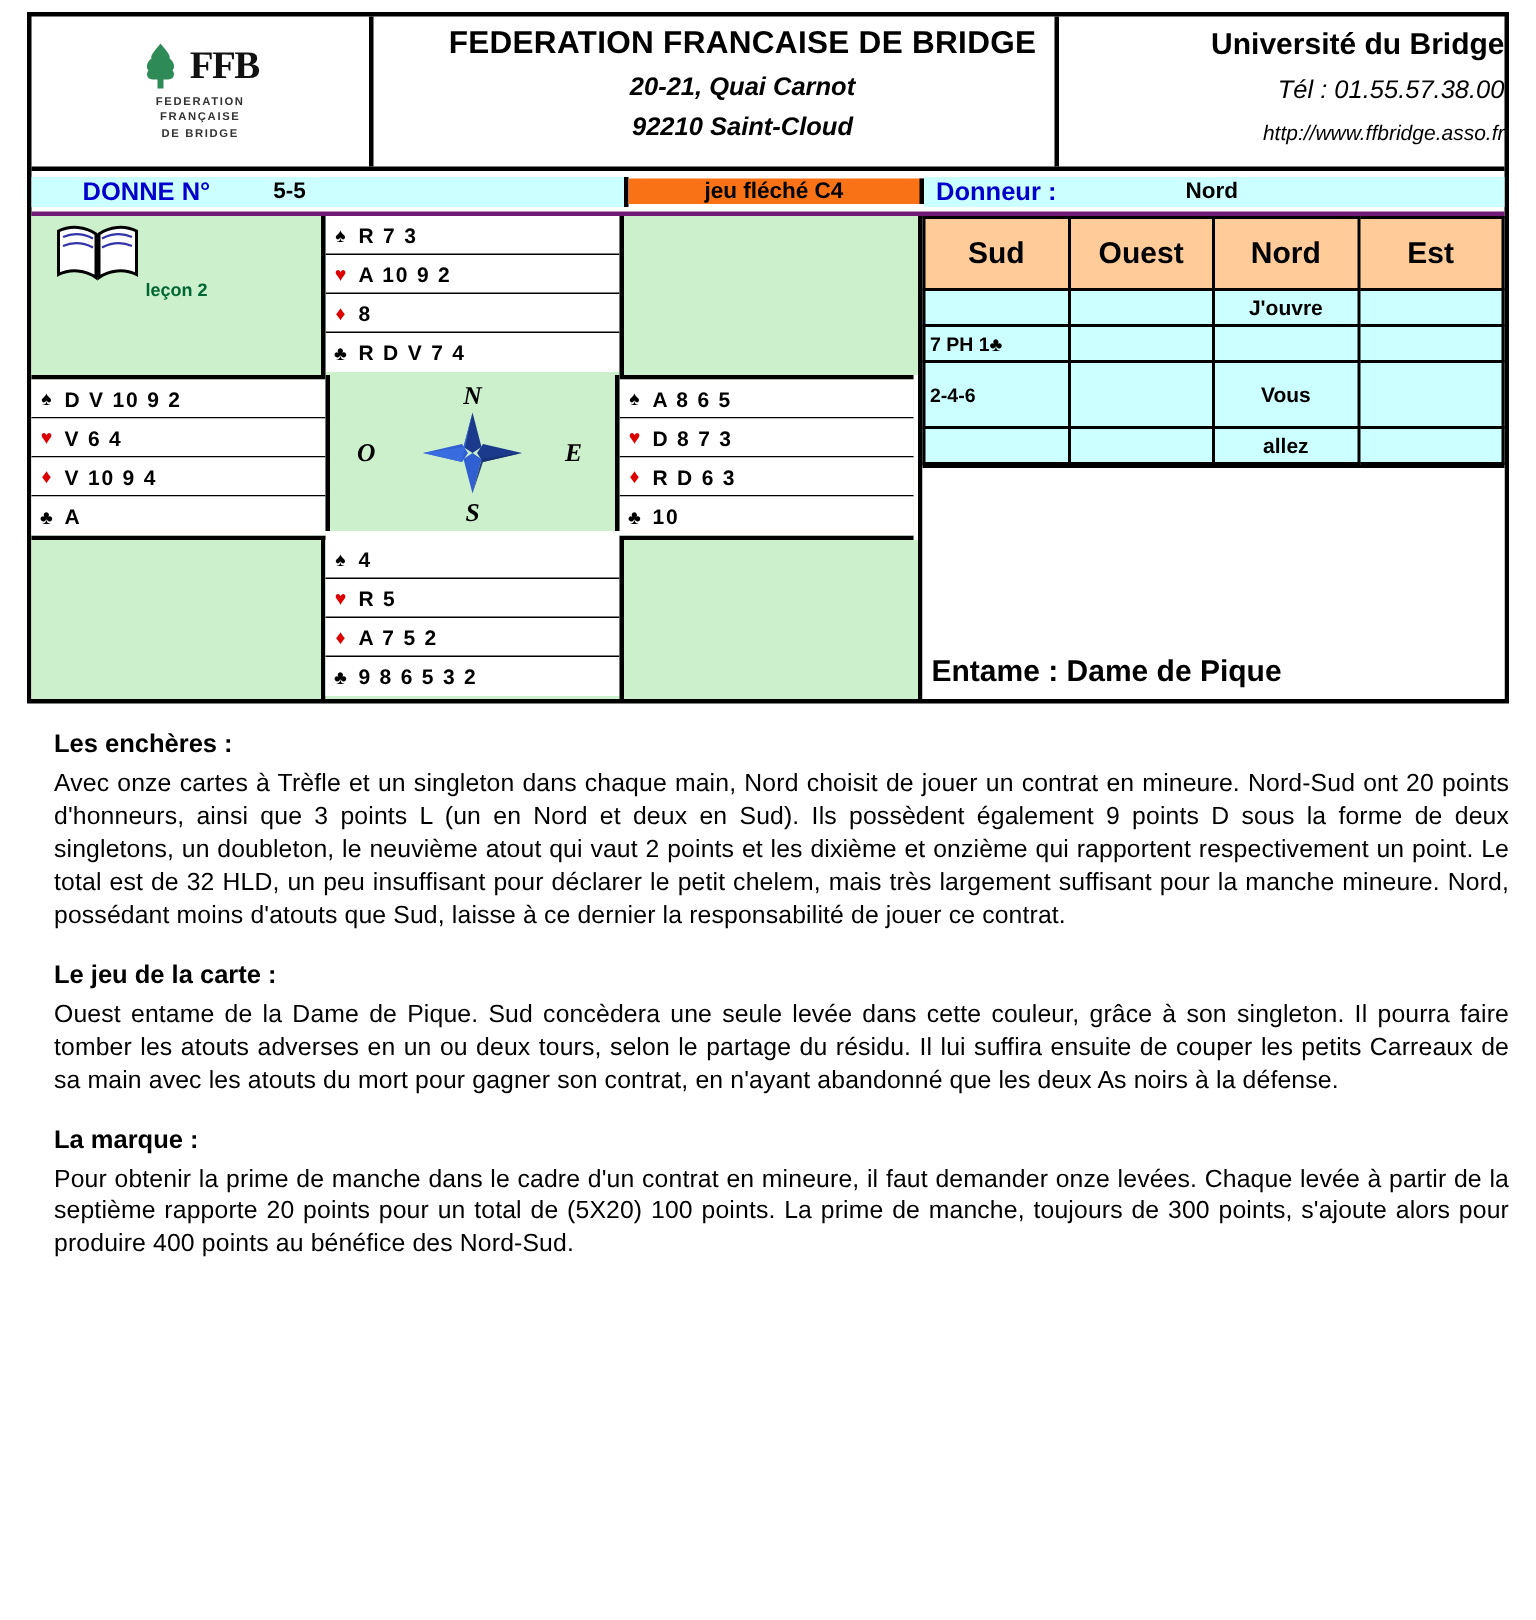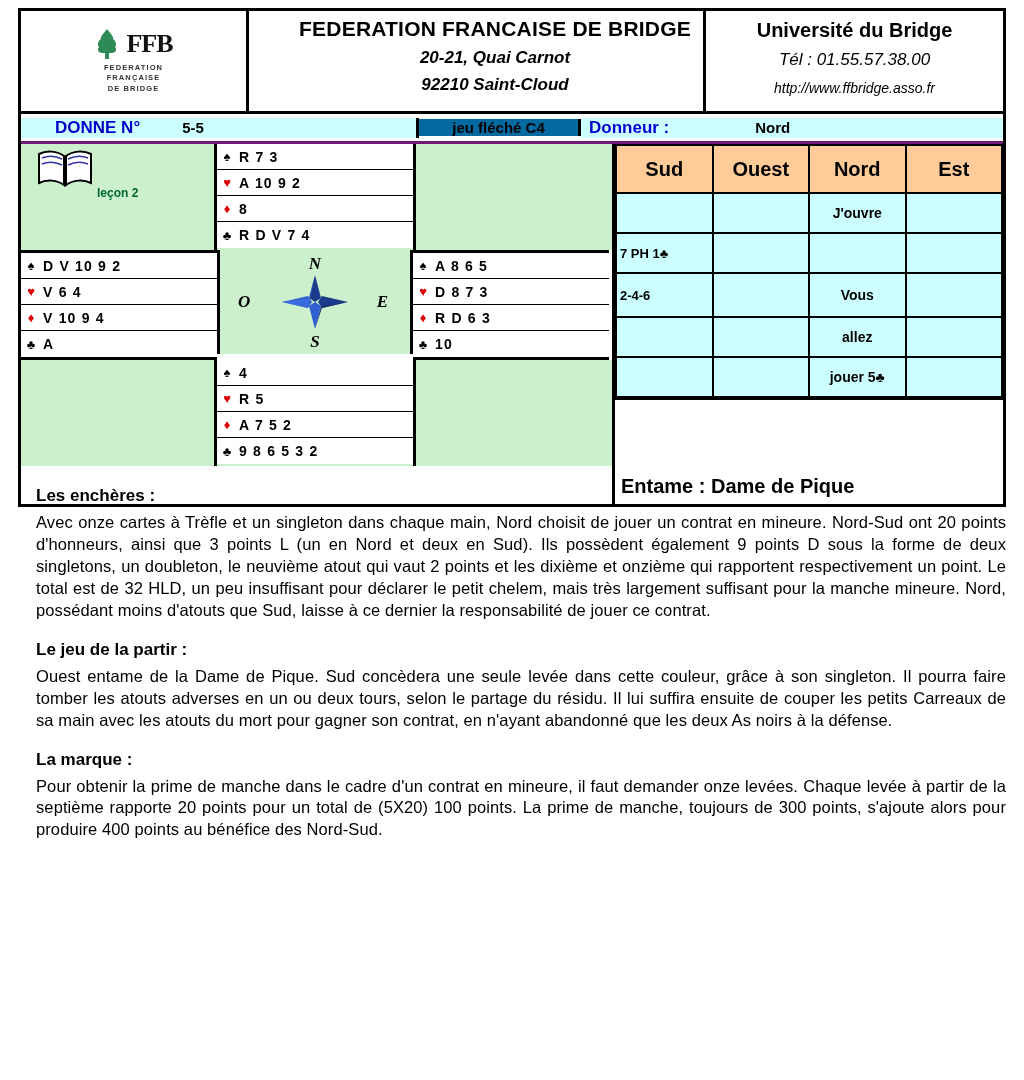"Université du Bridge" .hdr-right { text-align: center -> right }
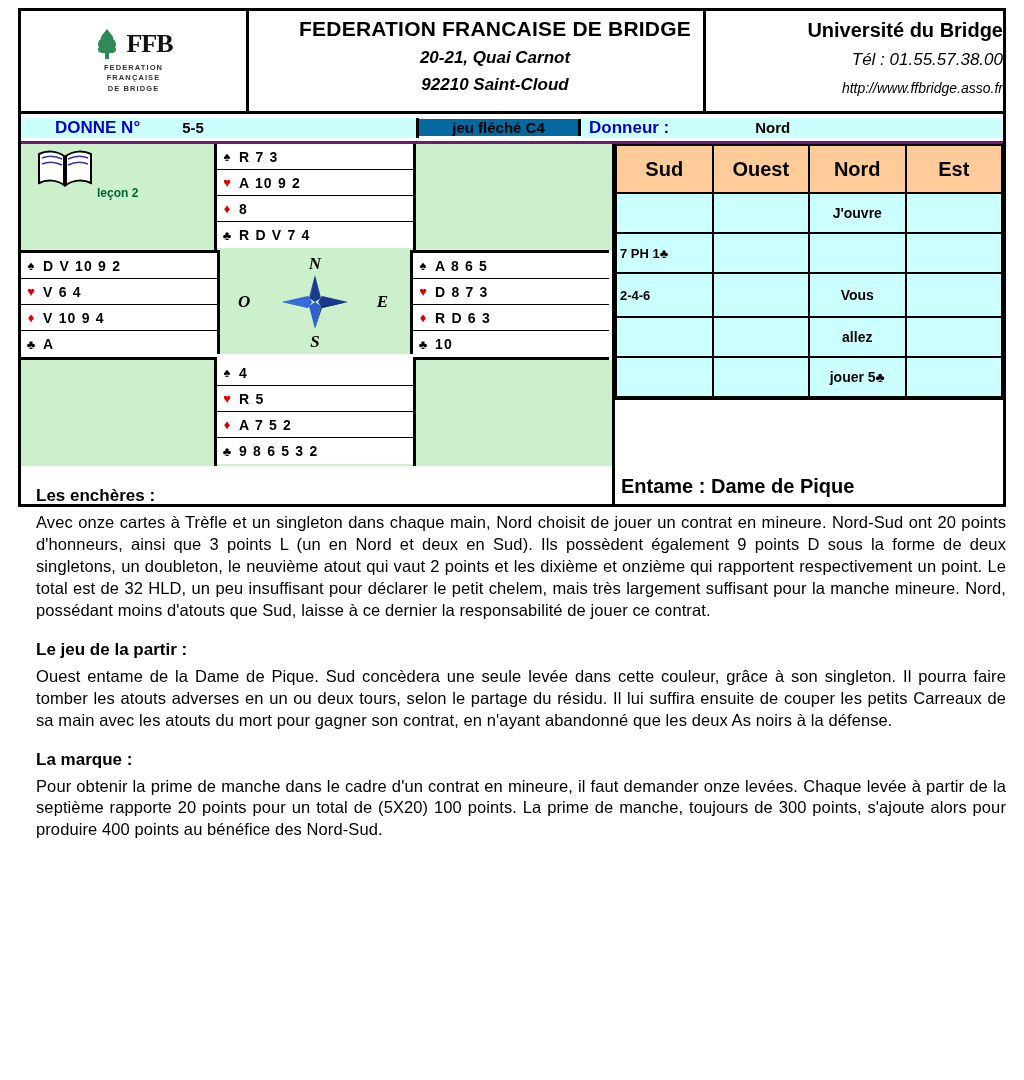"jeu fléché C4" .band-jeu { background: #0369a1 -> #f97316; width: 162px -> 197px }
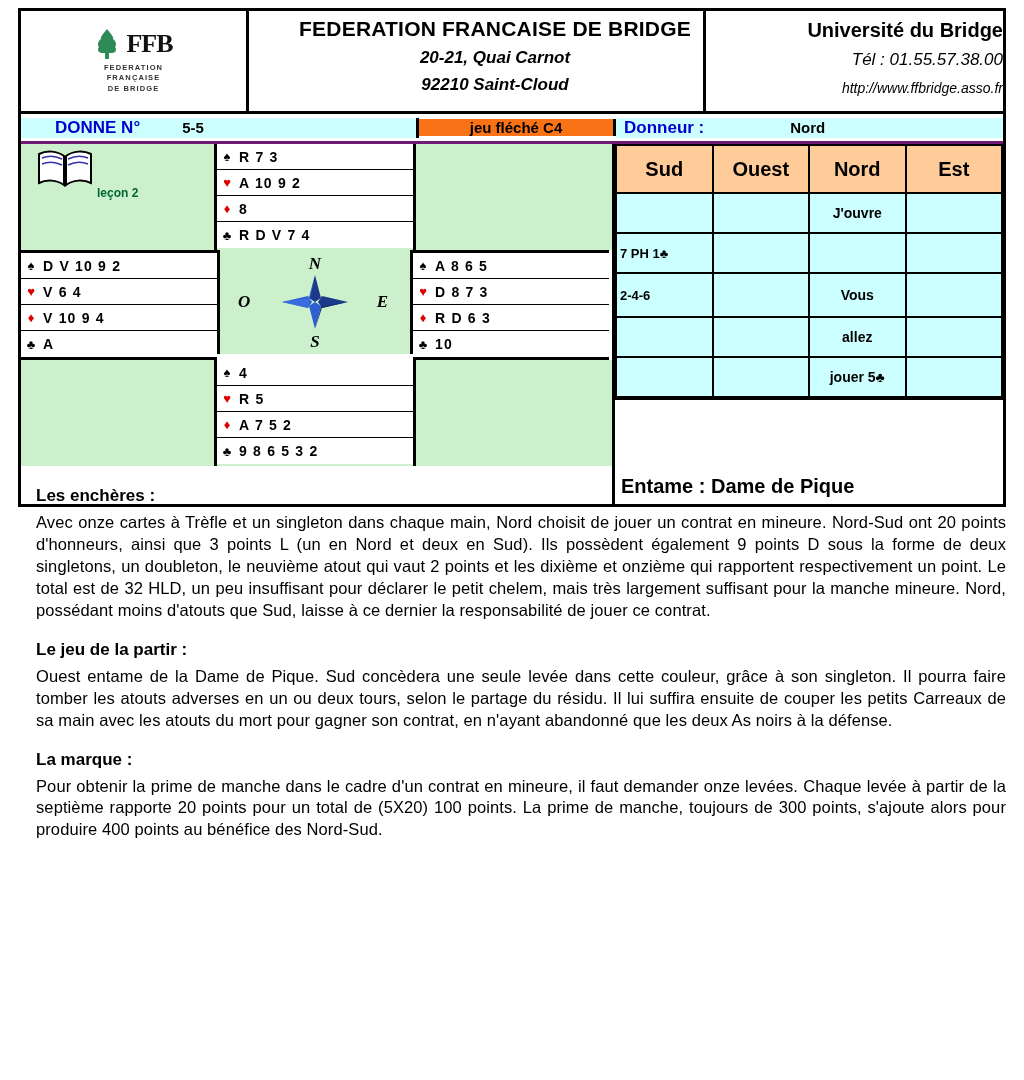"J'ouvre" .btable td, .btable th { height: 40px -> 24px }
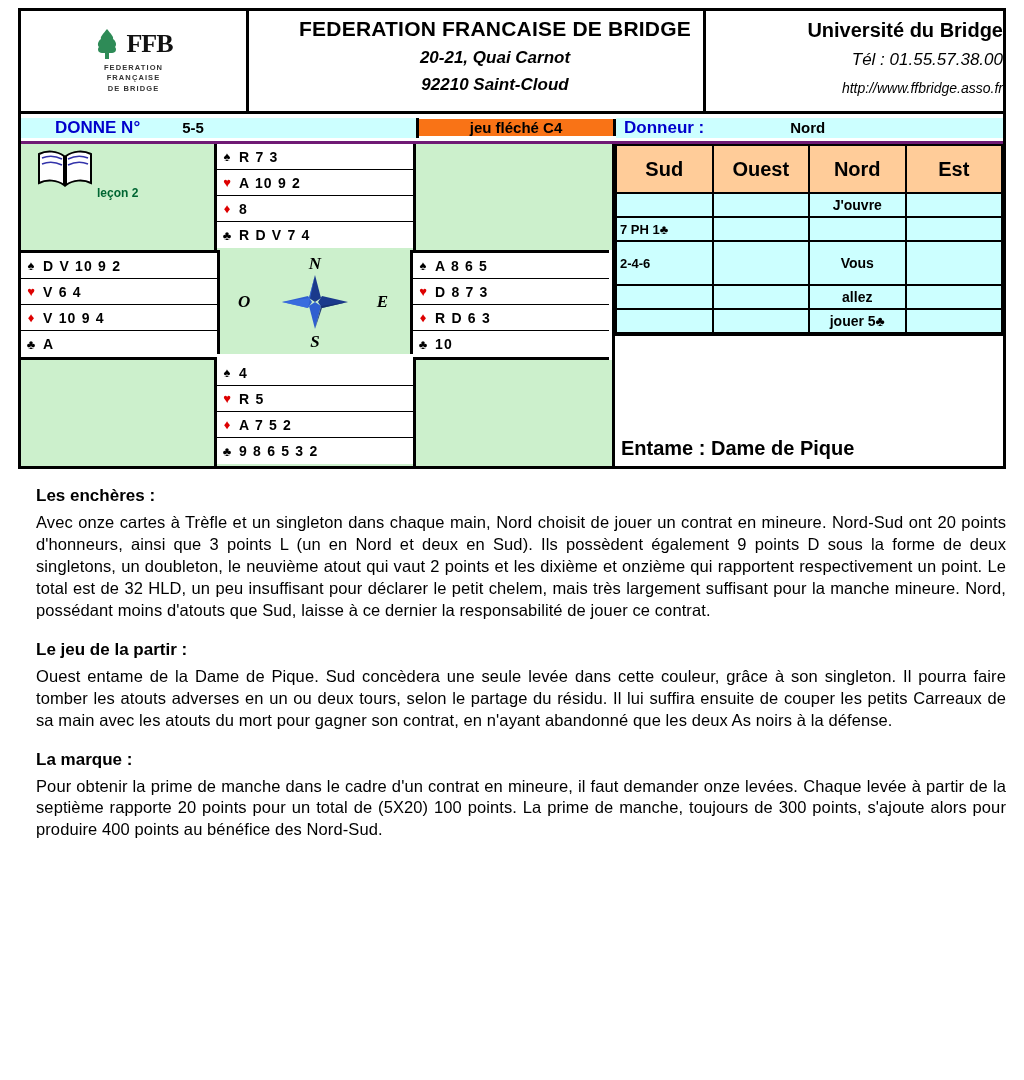"jouer 5♣" tr { html: <tr> <td></td> <td></td> <td>jouer 5♣</td> <td></td> </tr> -> none }
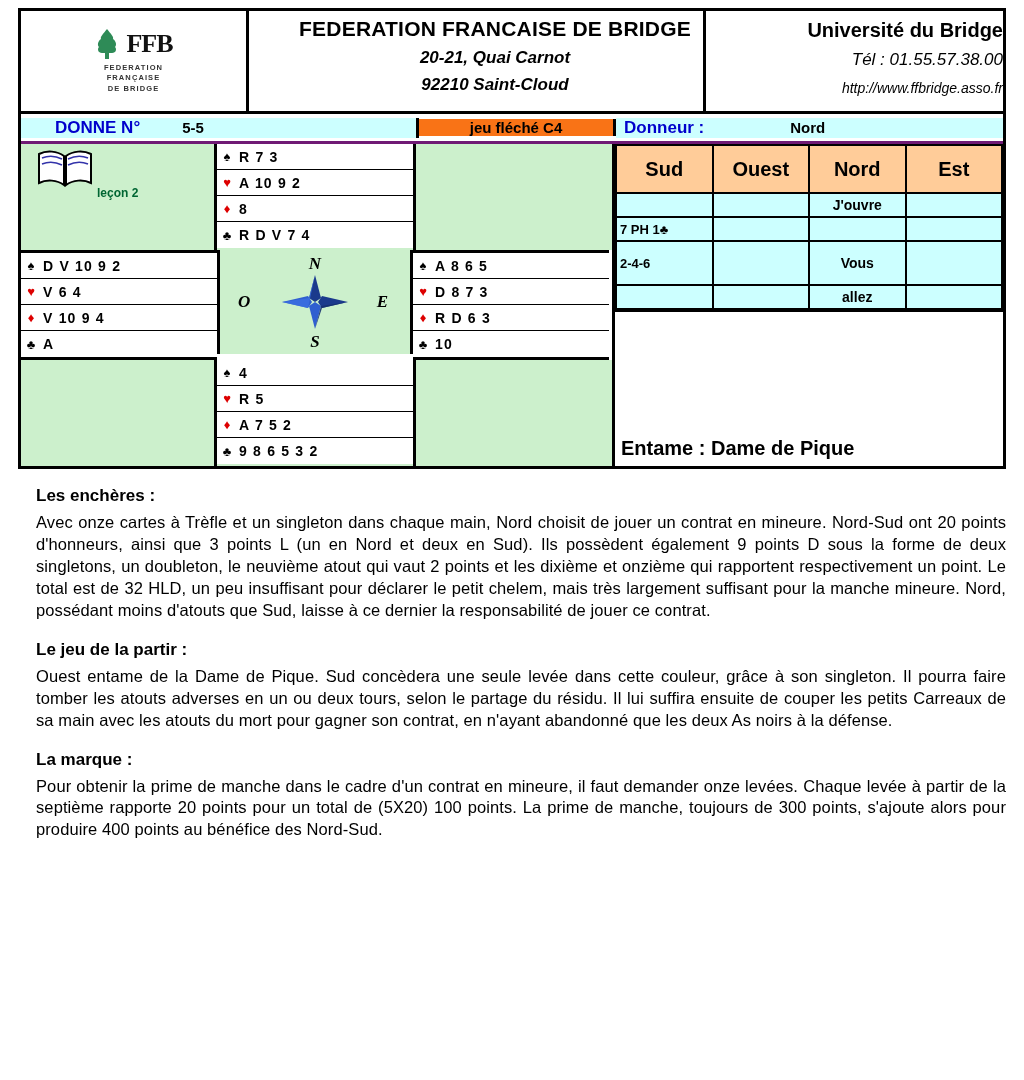"Le jeu de la partir" h3.sec { text: partir -> carte }
